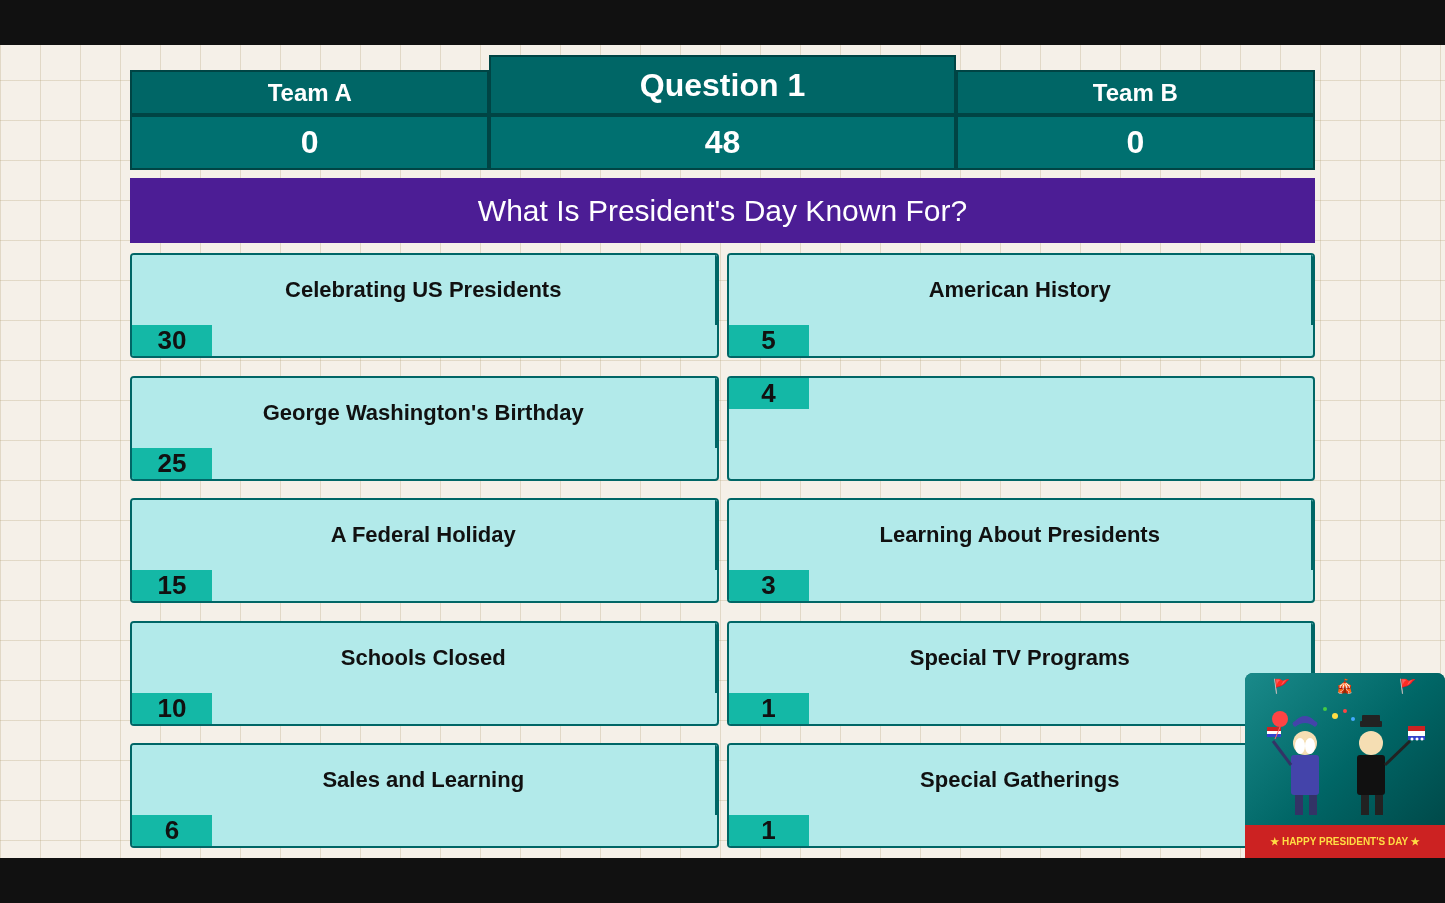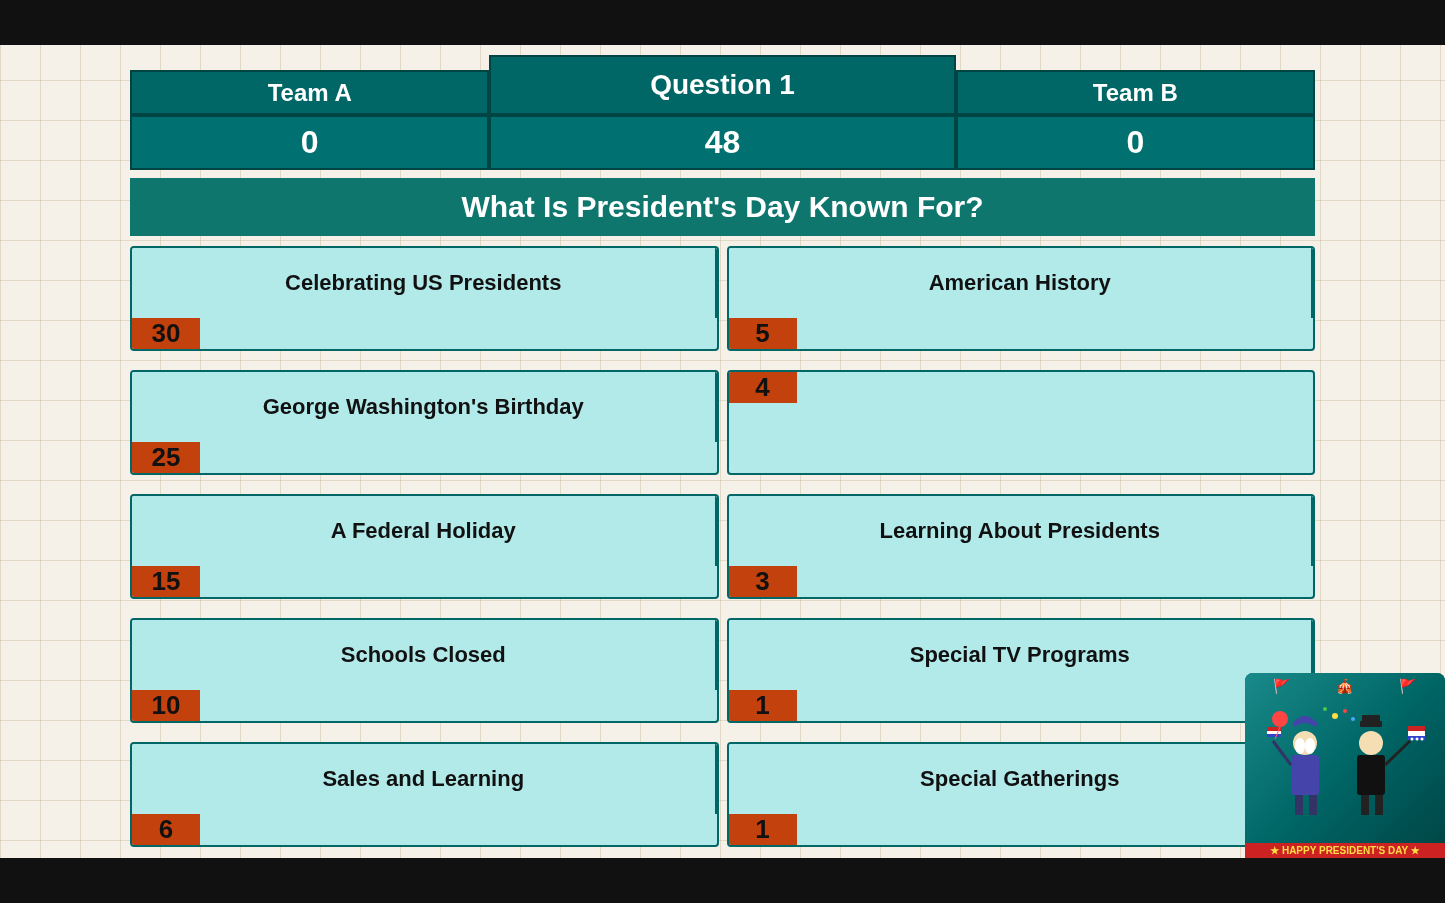"Question 1" .header-question { font-size: 28px -> 32px }
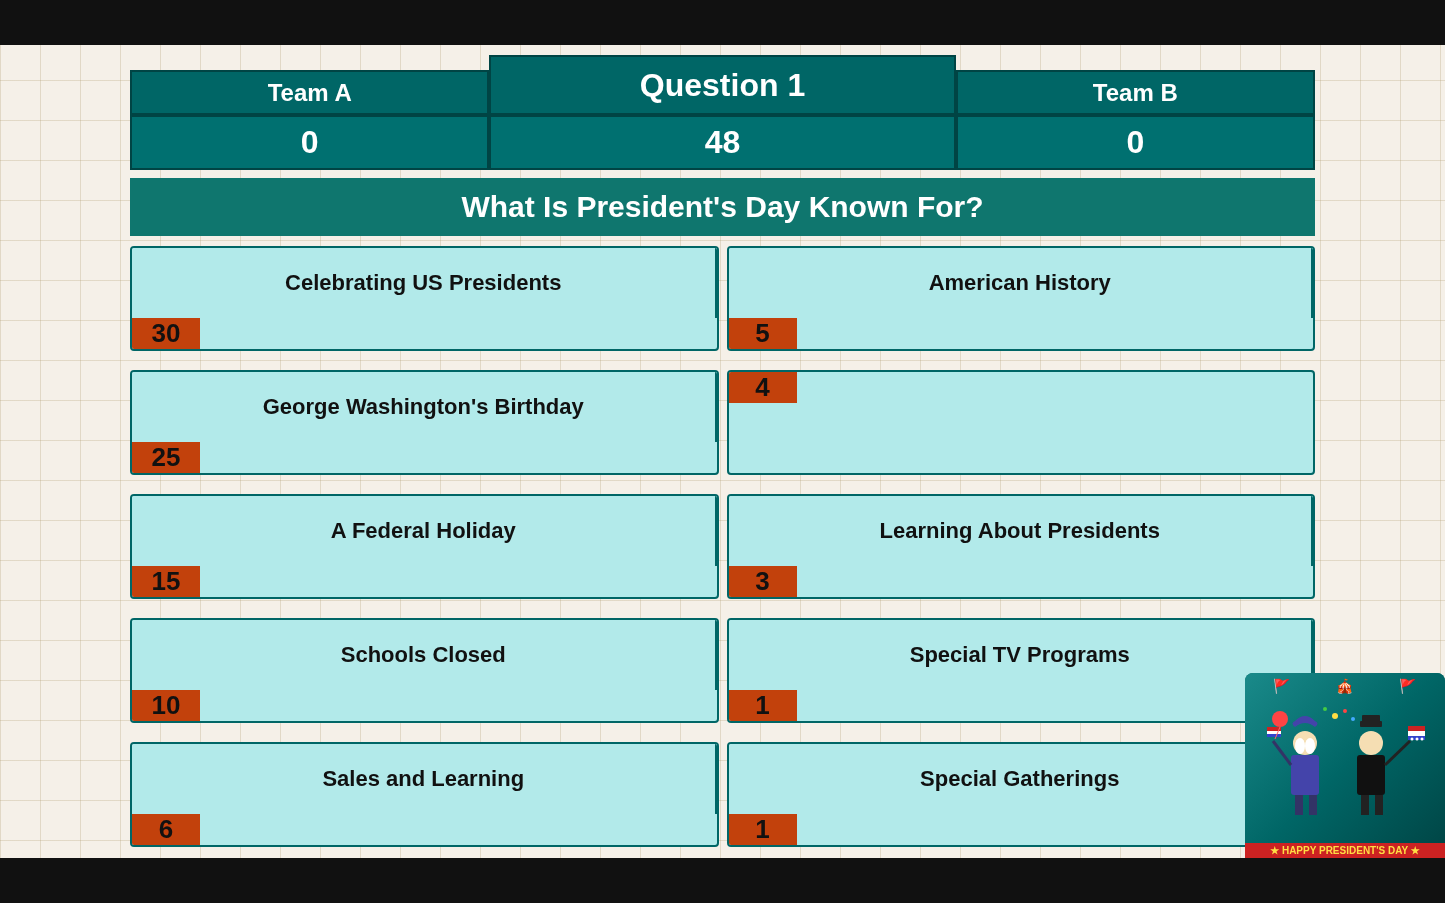"What Is President's Day Known" .question-banner { background: #0f766e -> #4c1d95; font-weight: bold -> normal; height: 58px -> 65px }
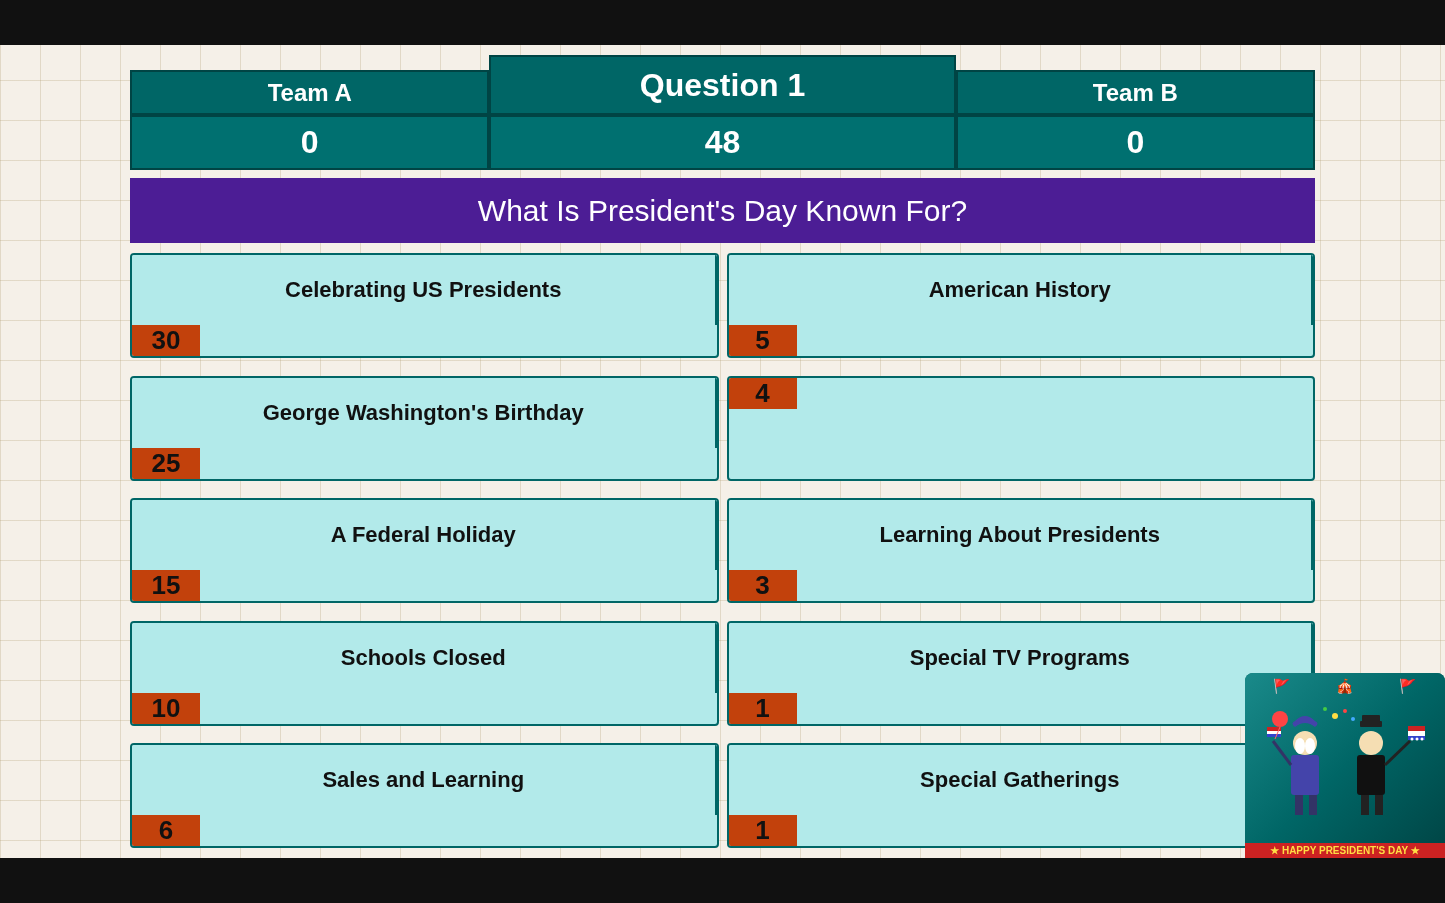"30" .answer-score { background: #c2410c -> #14b8a6; width: 68px -> 80px }
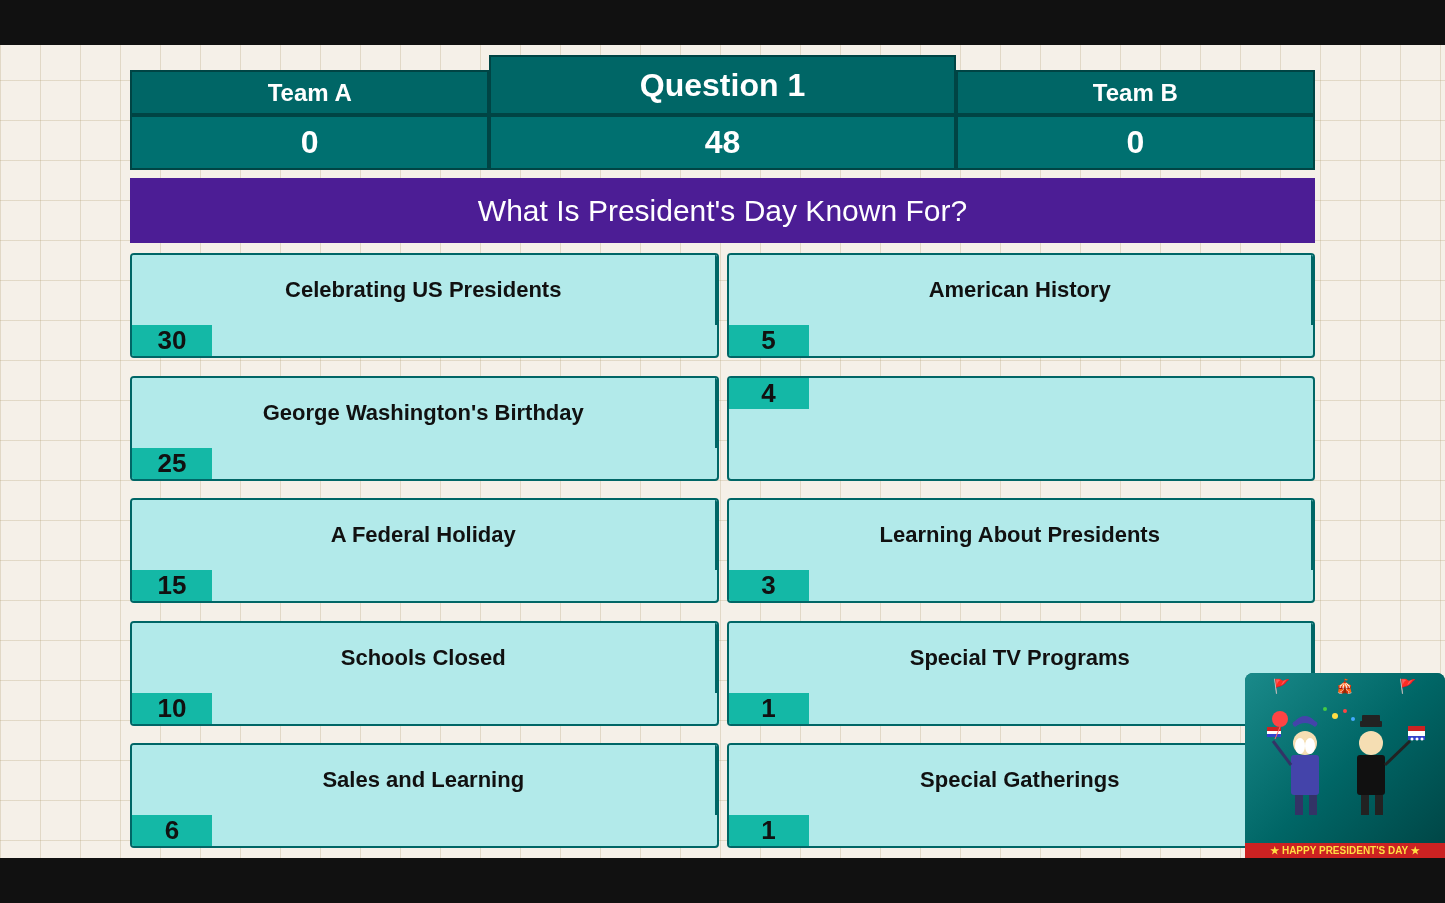"★ HAPPY PRESIDENT'S DAY ★" .character-banner { padding: 2px -> 11px }
